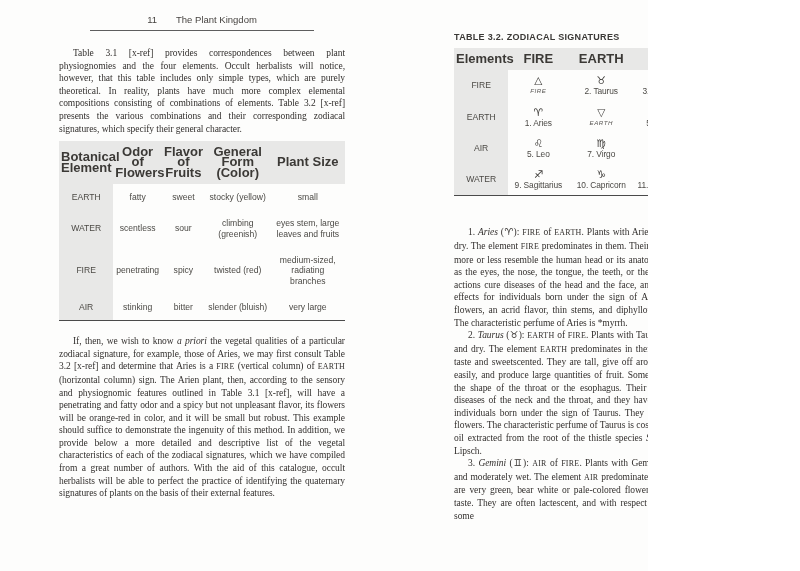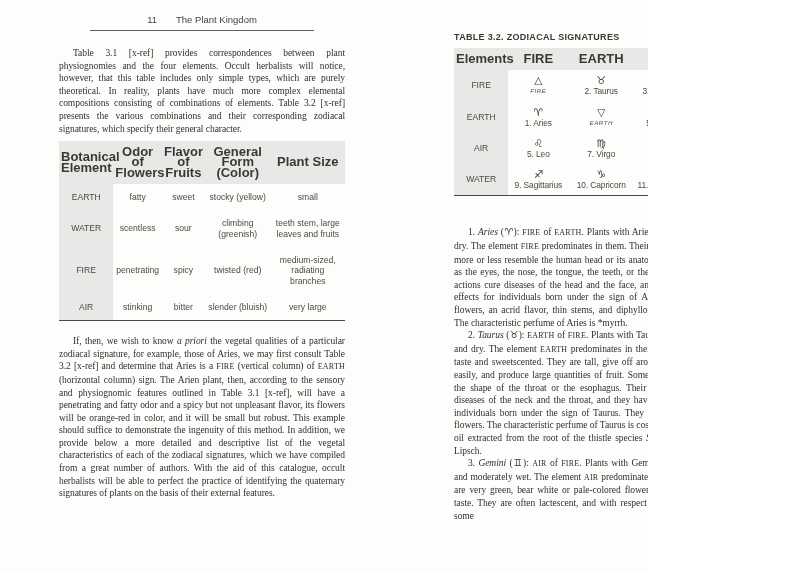"teeth stem, large leaves and" td { text: teeth -> eyes }
